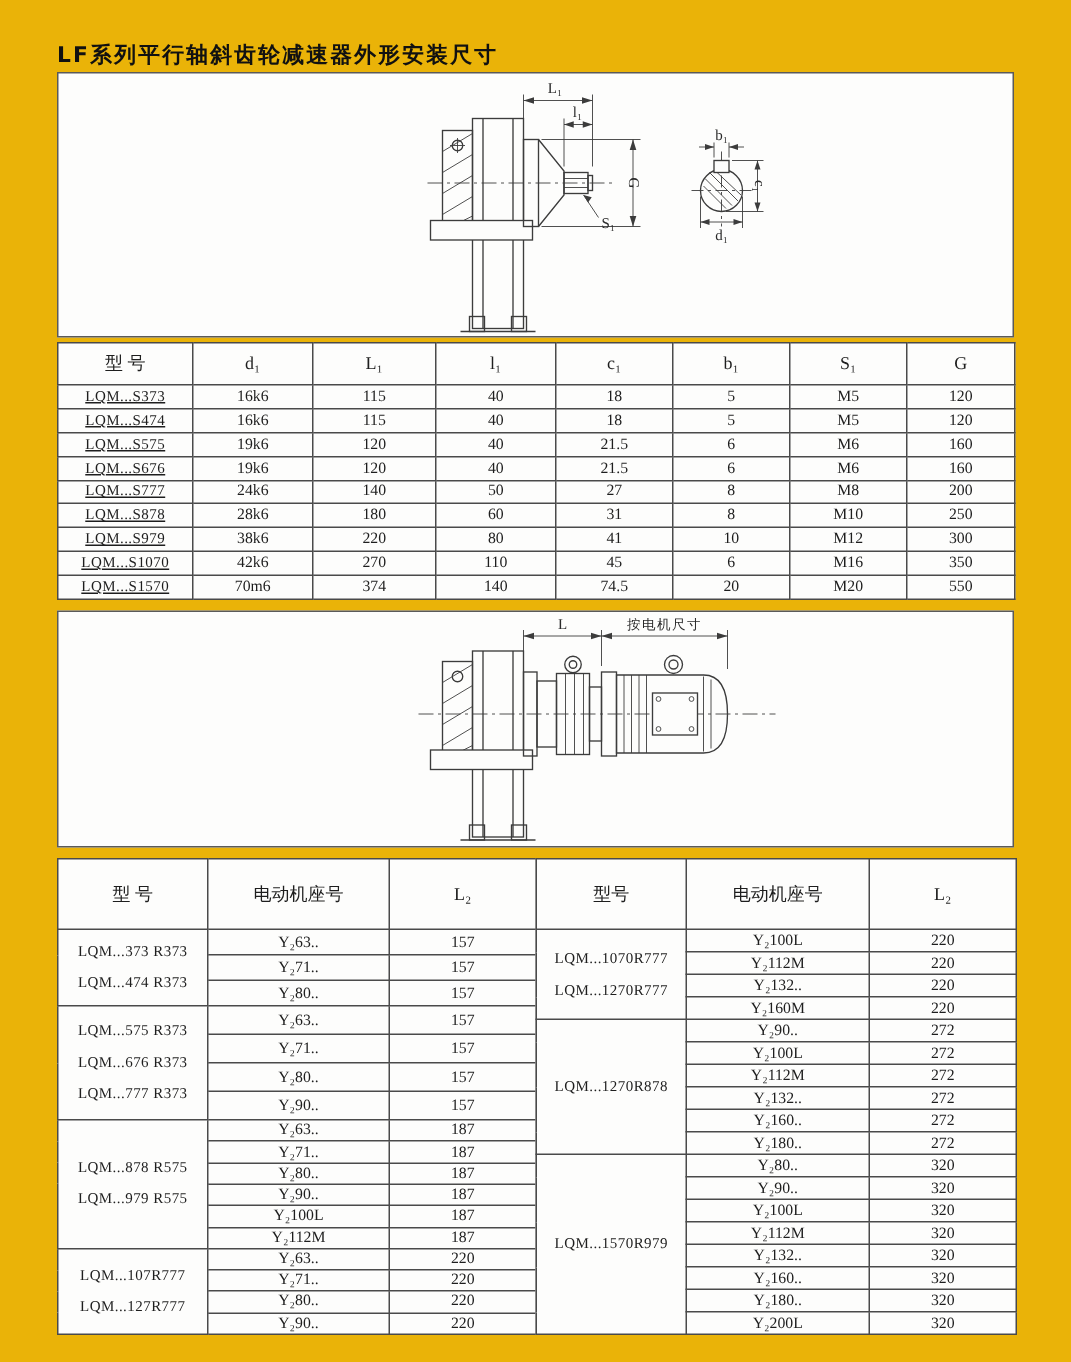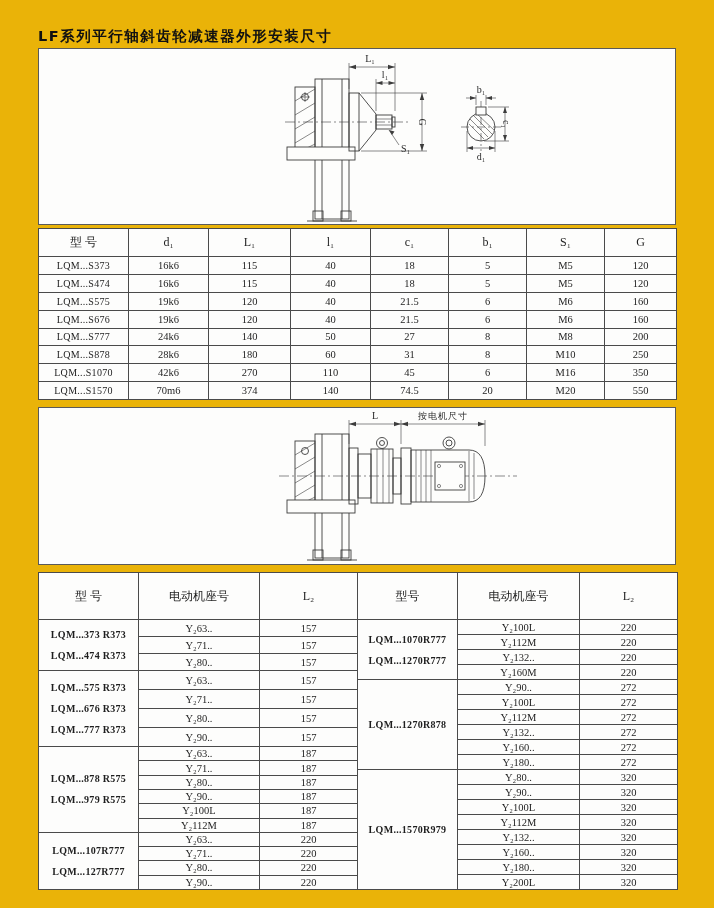"LQM...S373" #table1 td:first-child { text-decoration: none -> underline }
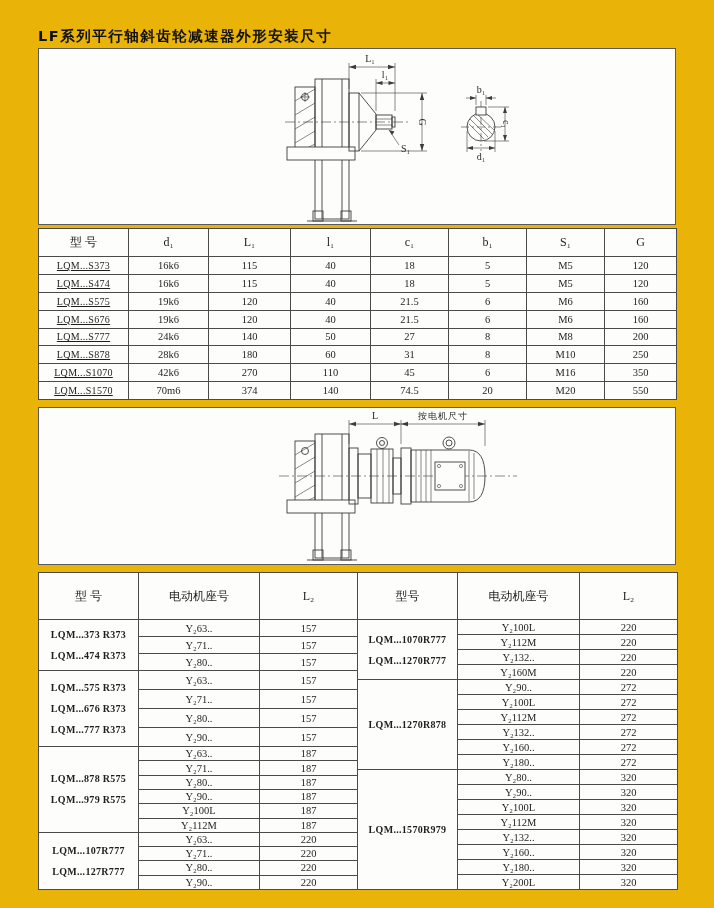"LQM...S979" tr { html: none -> <tr> <td>LQM...S979</td> <td>38k6</td> <td>220</td> <td>80</td> <td>41</td> <td>10</td> <td>M12</td> <td>300</td> </tr> }
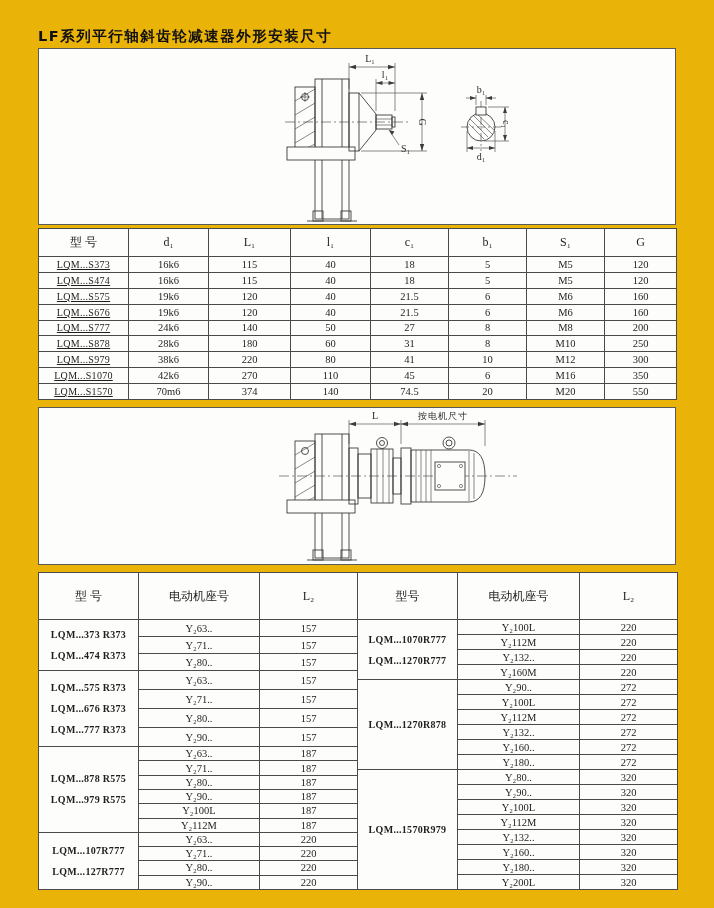"LQM...373 R373" .model-cell { font-weight: bold -> none }
